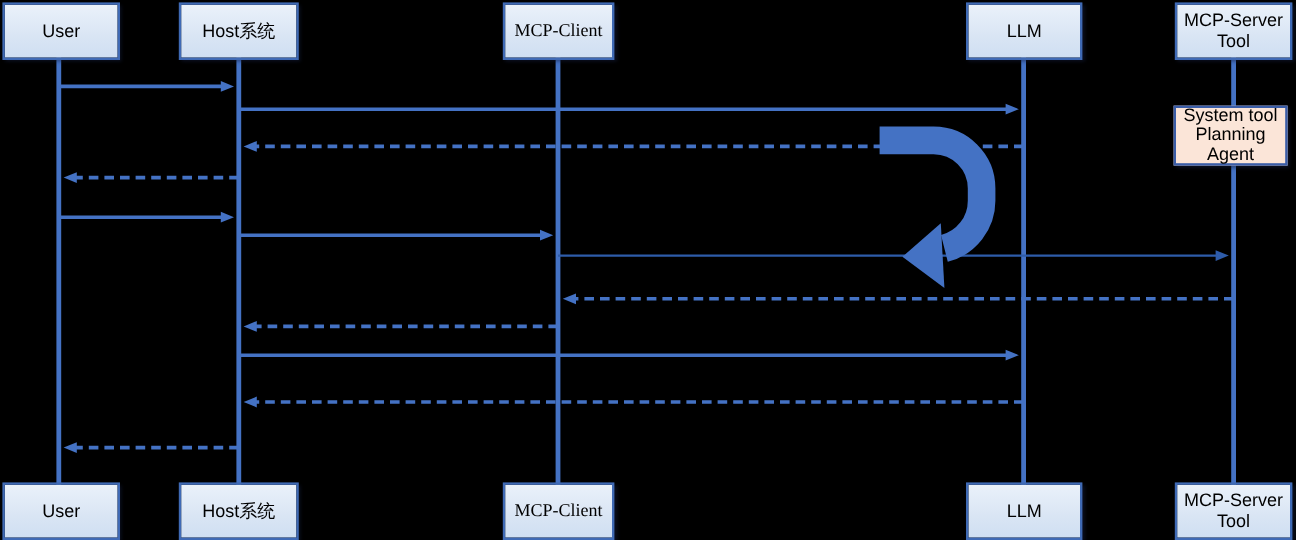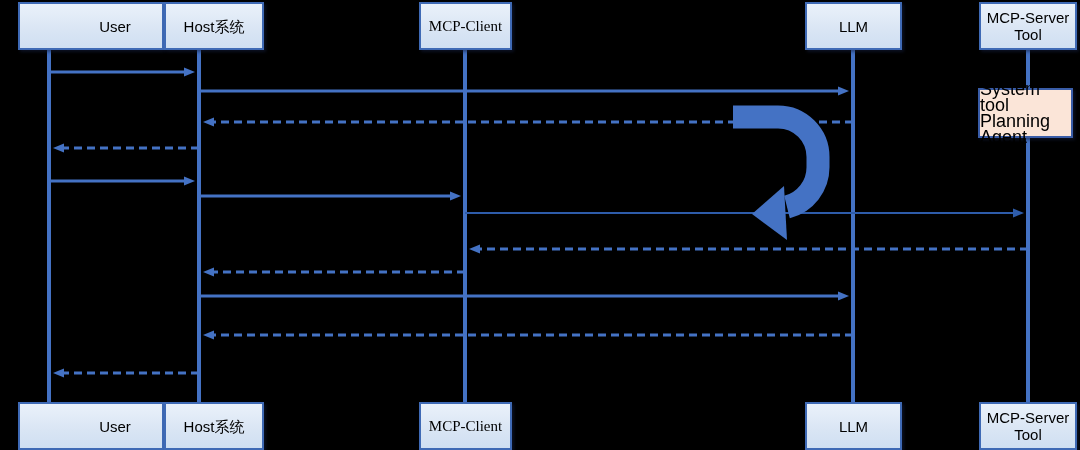"User" .col-user { left: 18px -> 2px; padding-left: 48px -> none }
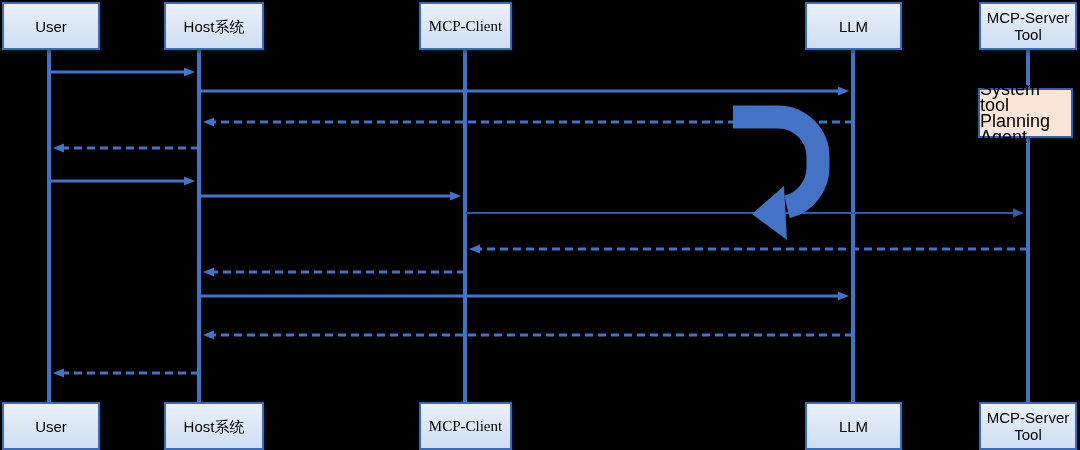"Host系统" .col-host { left: 164px -> 149px }
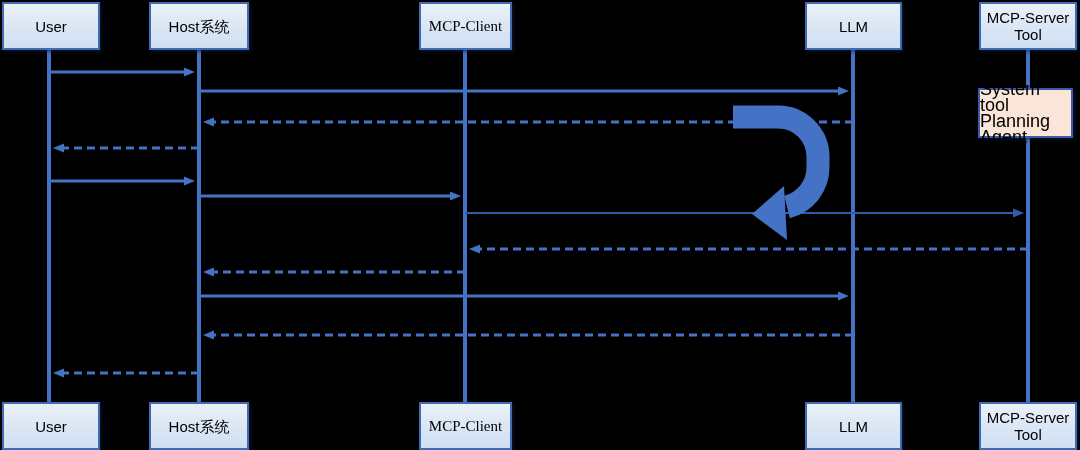"System tool Planning Agent" #special-box { font-size: 18px -> 15px; text-align: left -> center }
